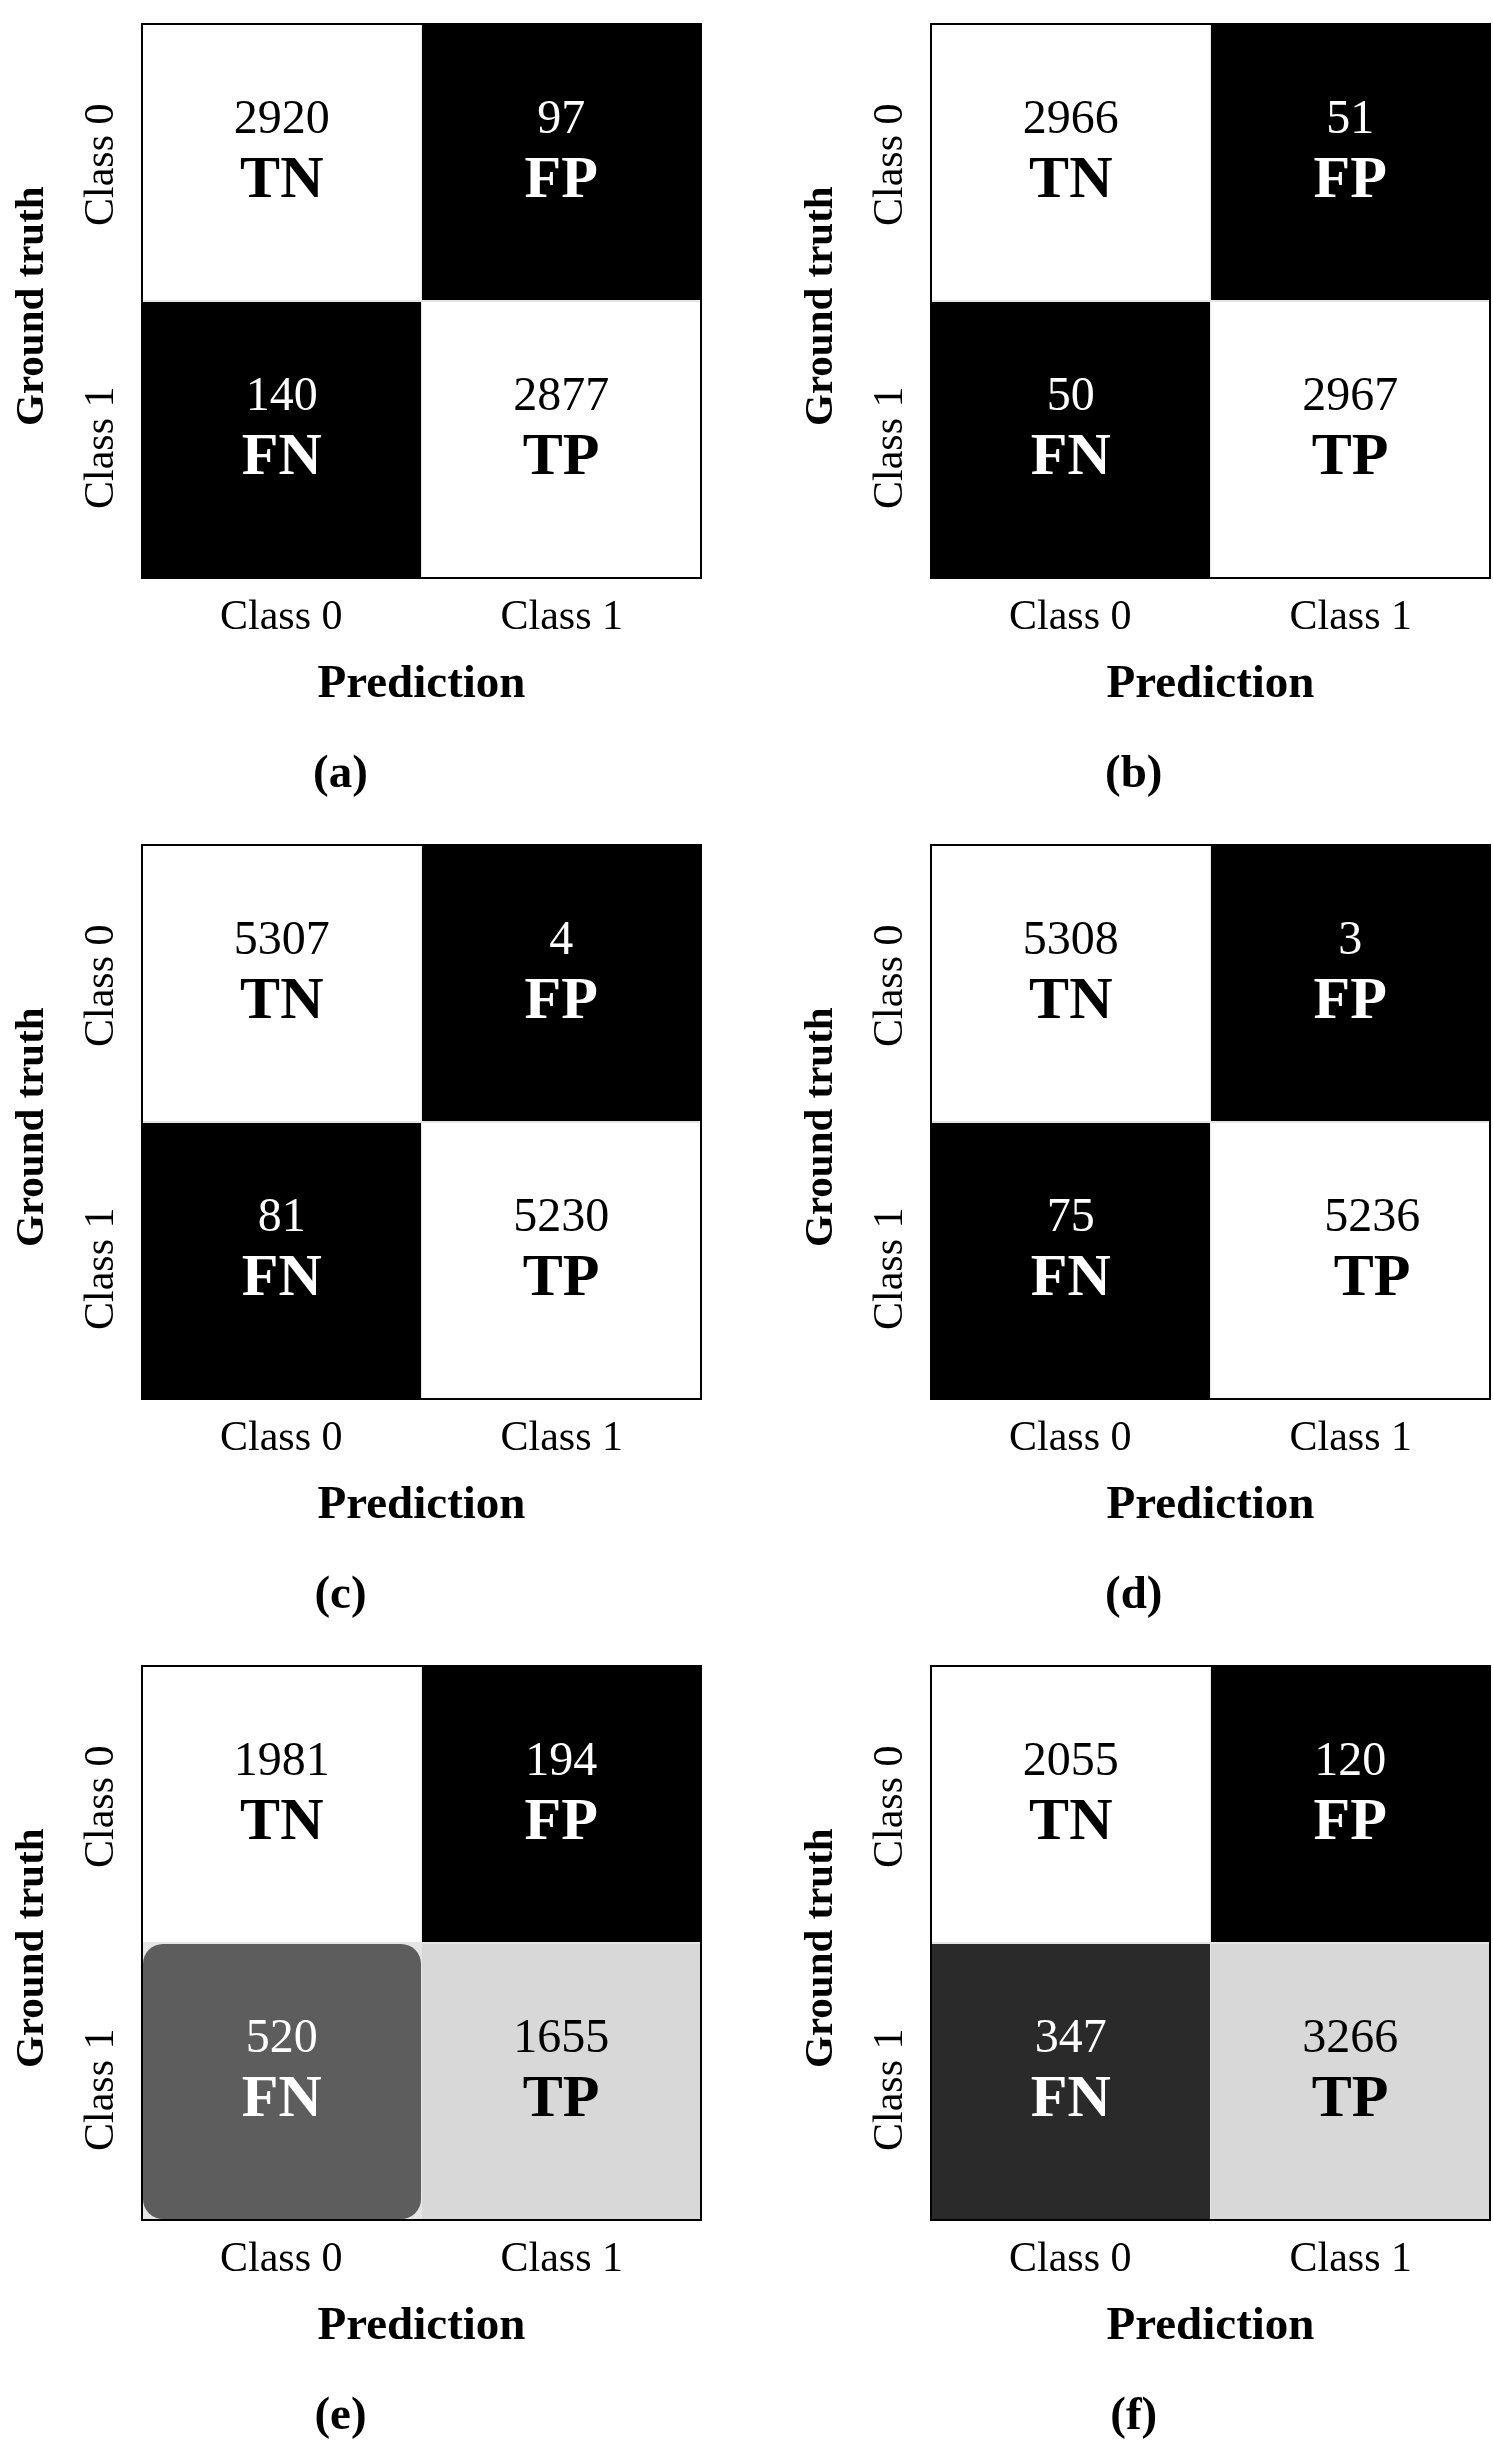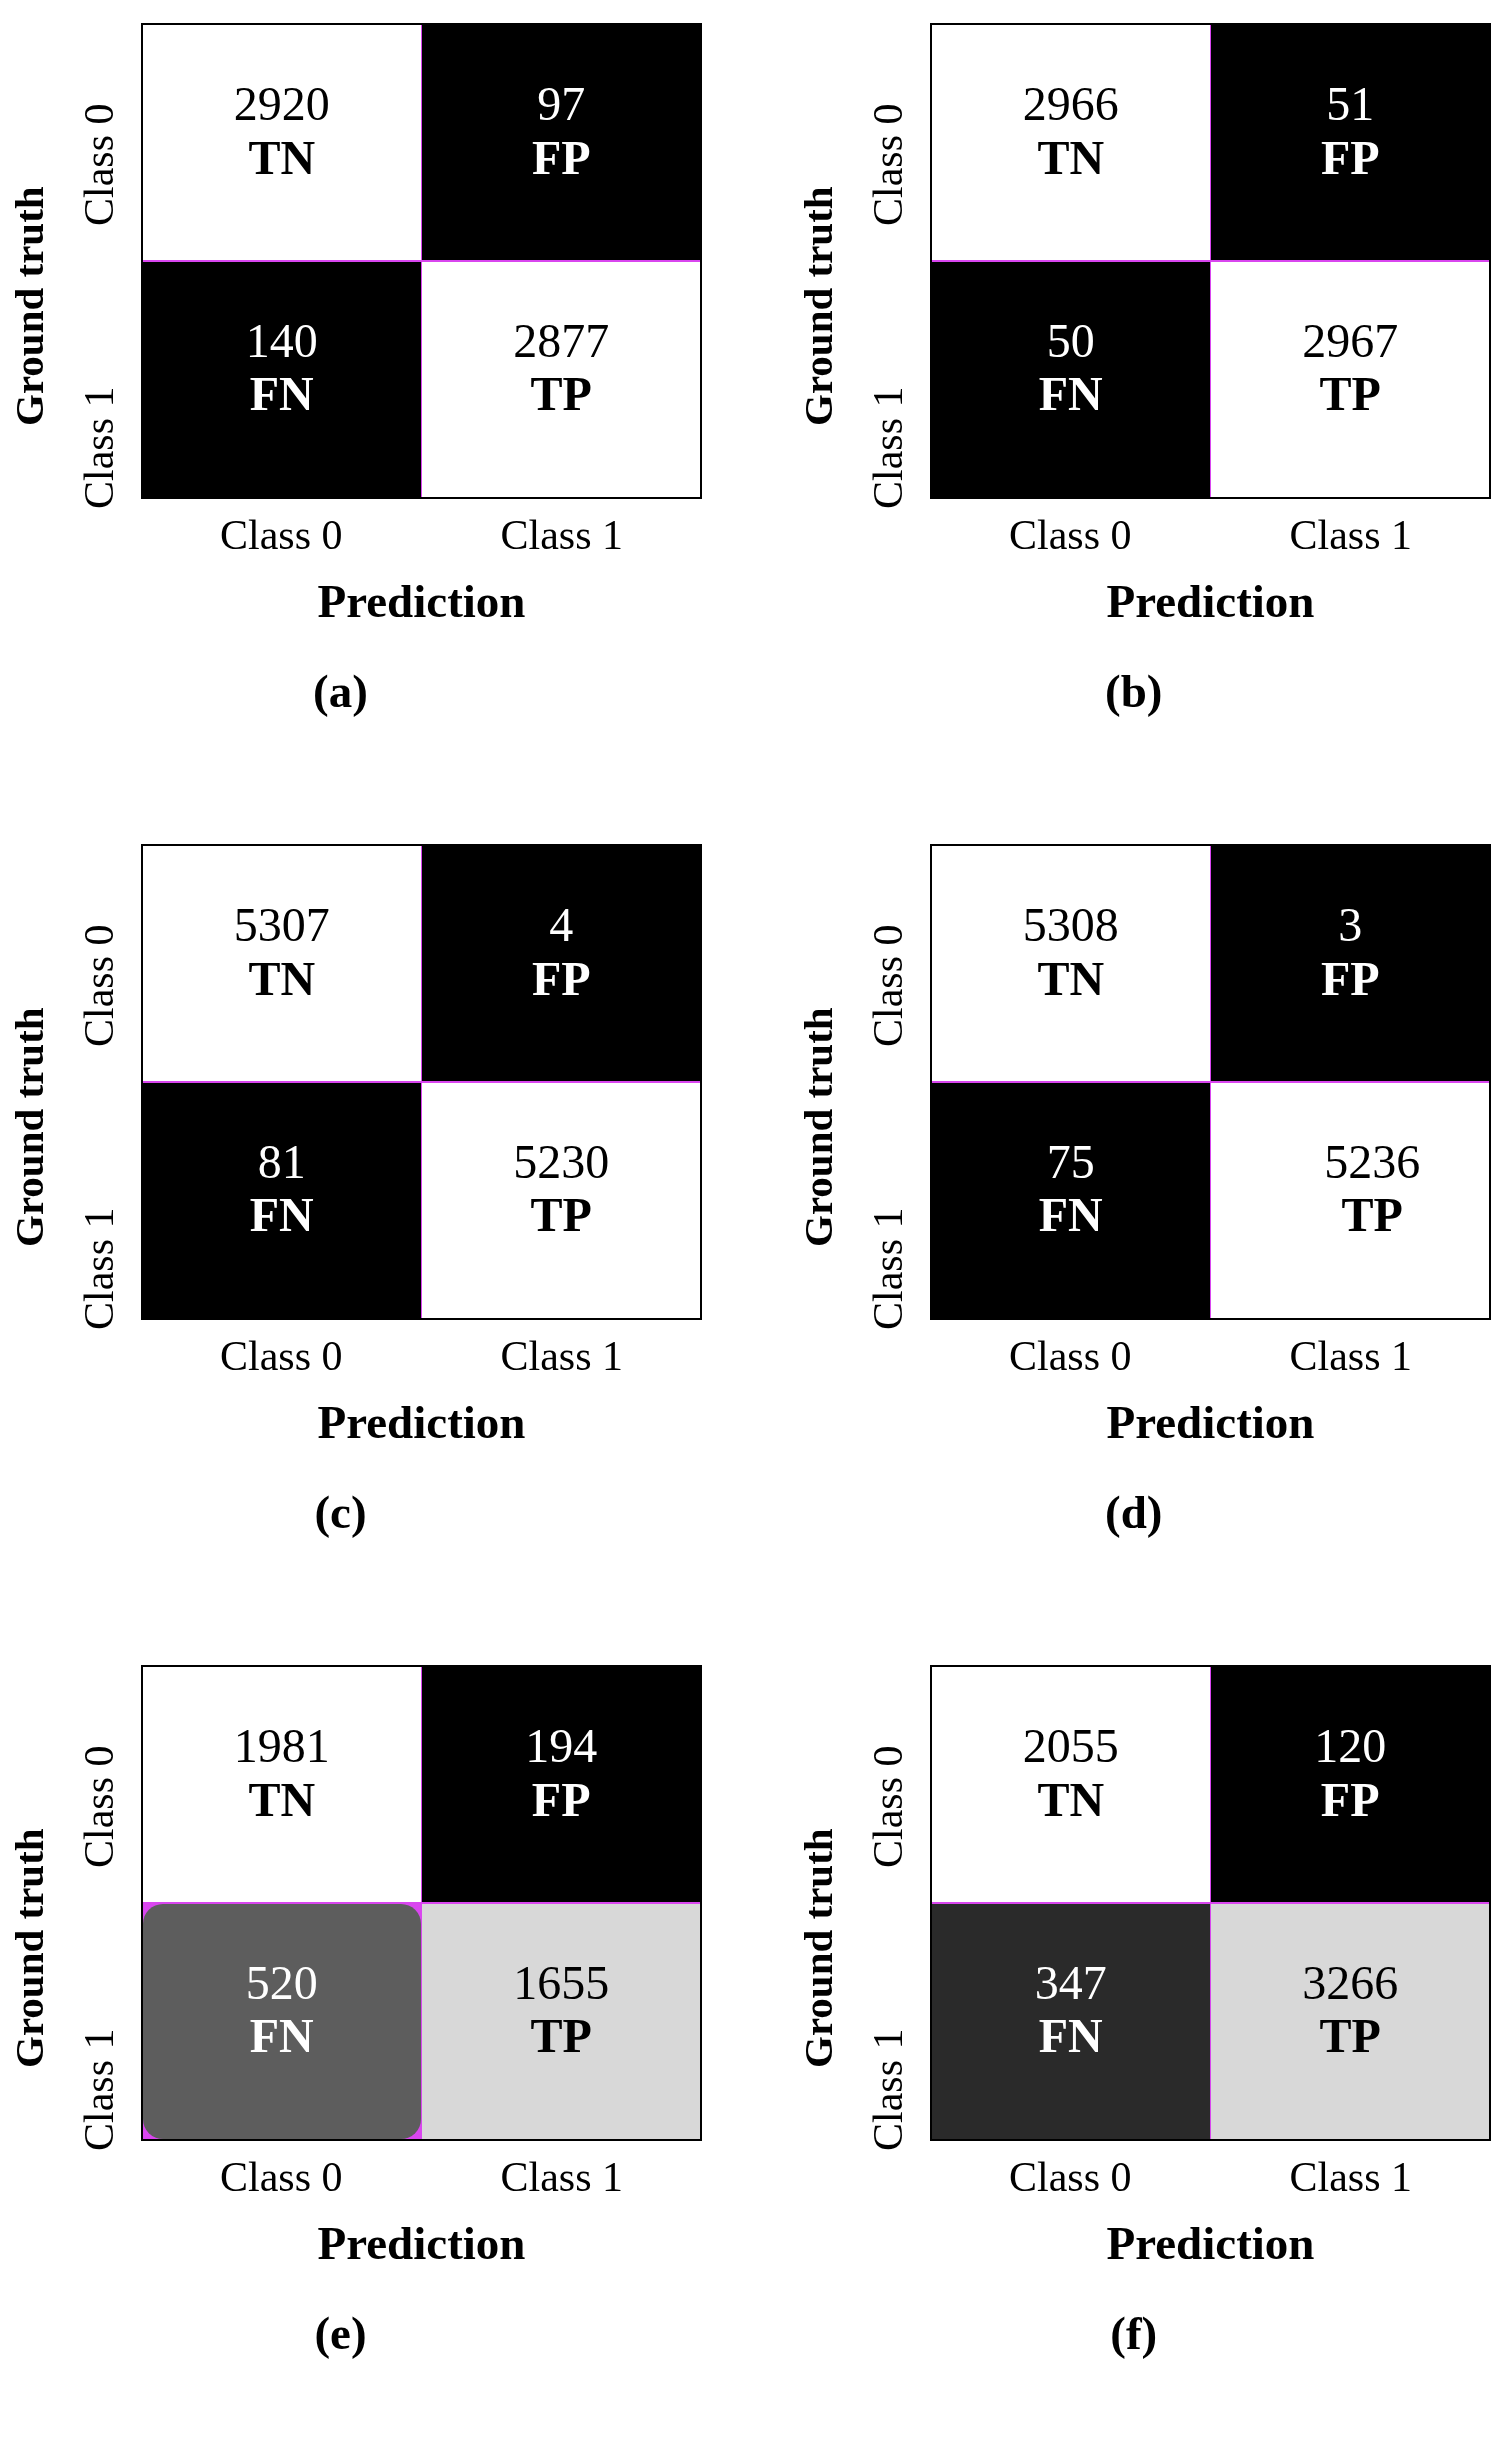"2920" .matrix { background: #d946ef -> #e5e5e5; height: 476px -> 556px }
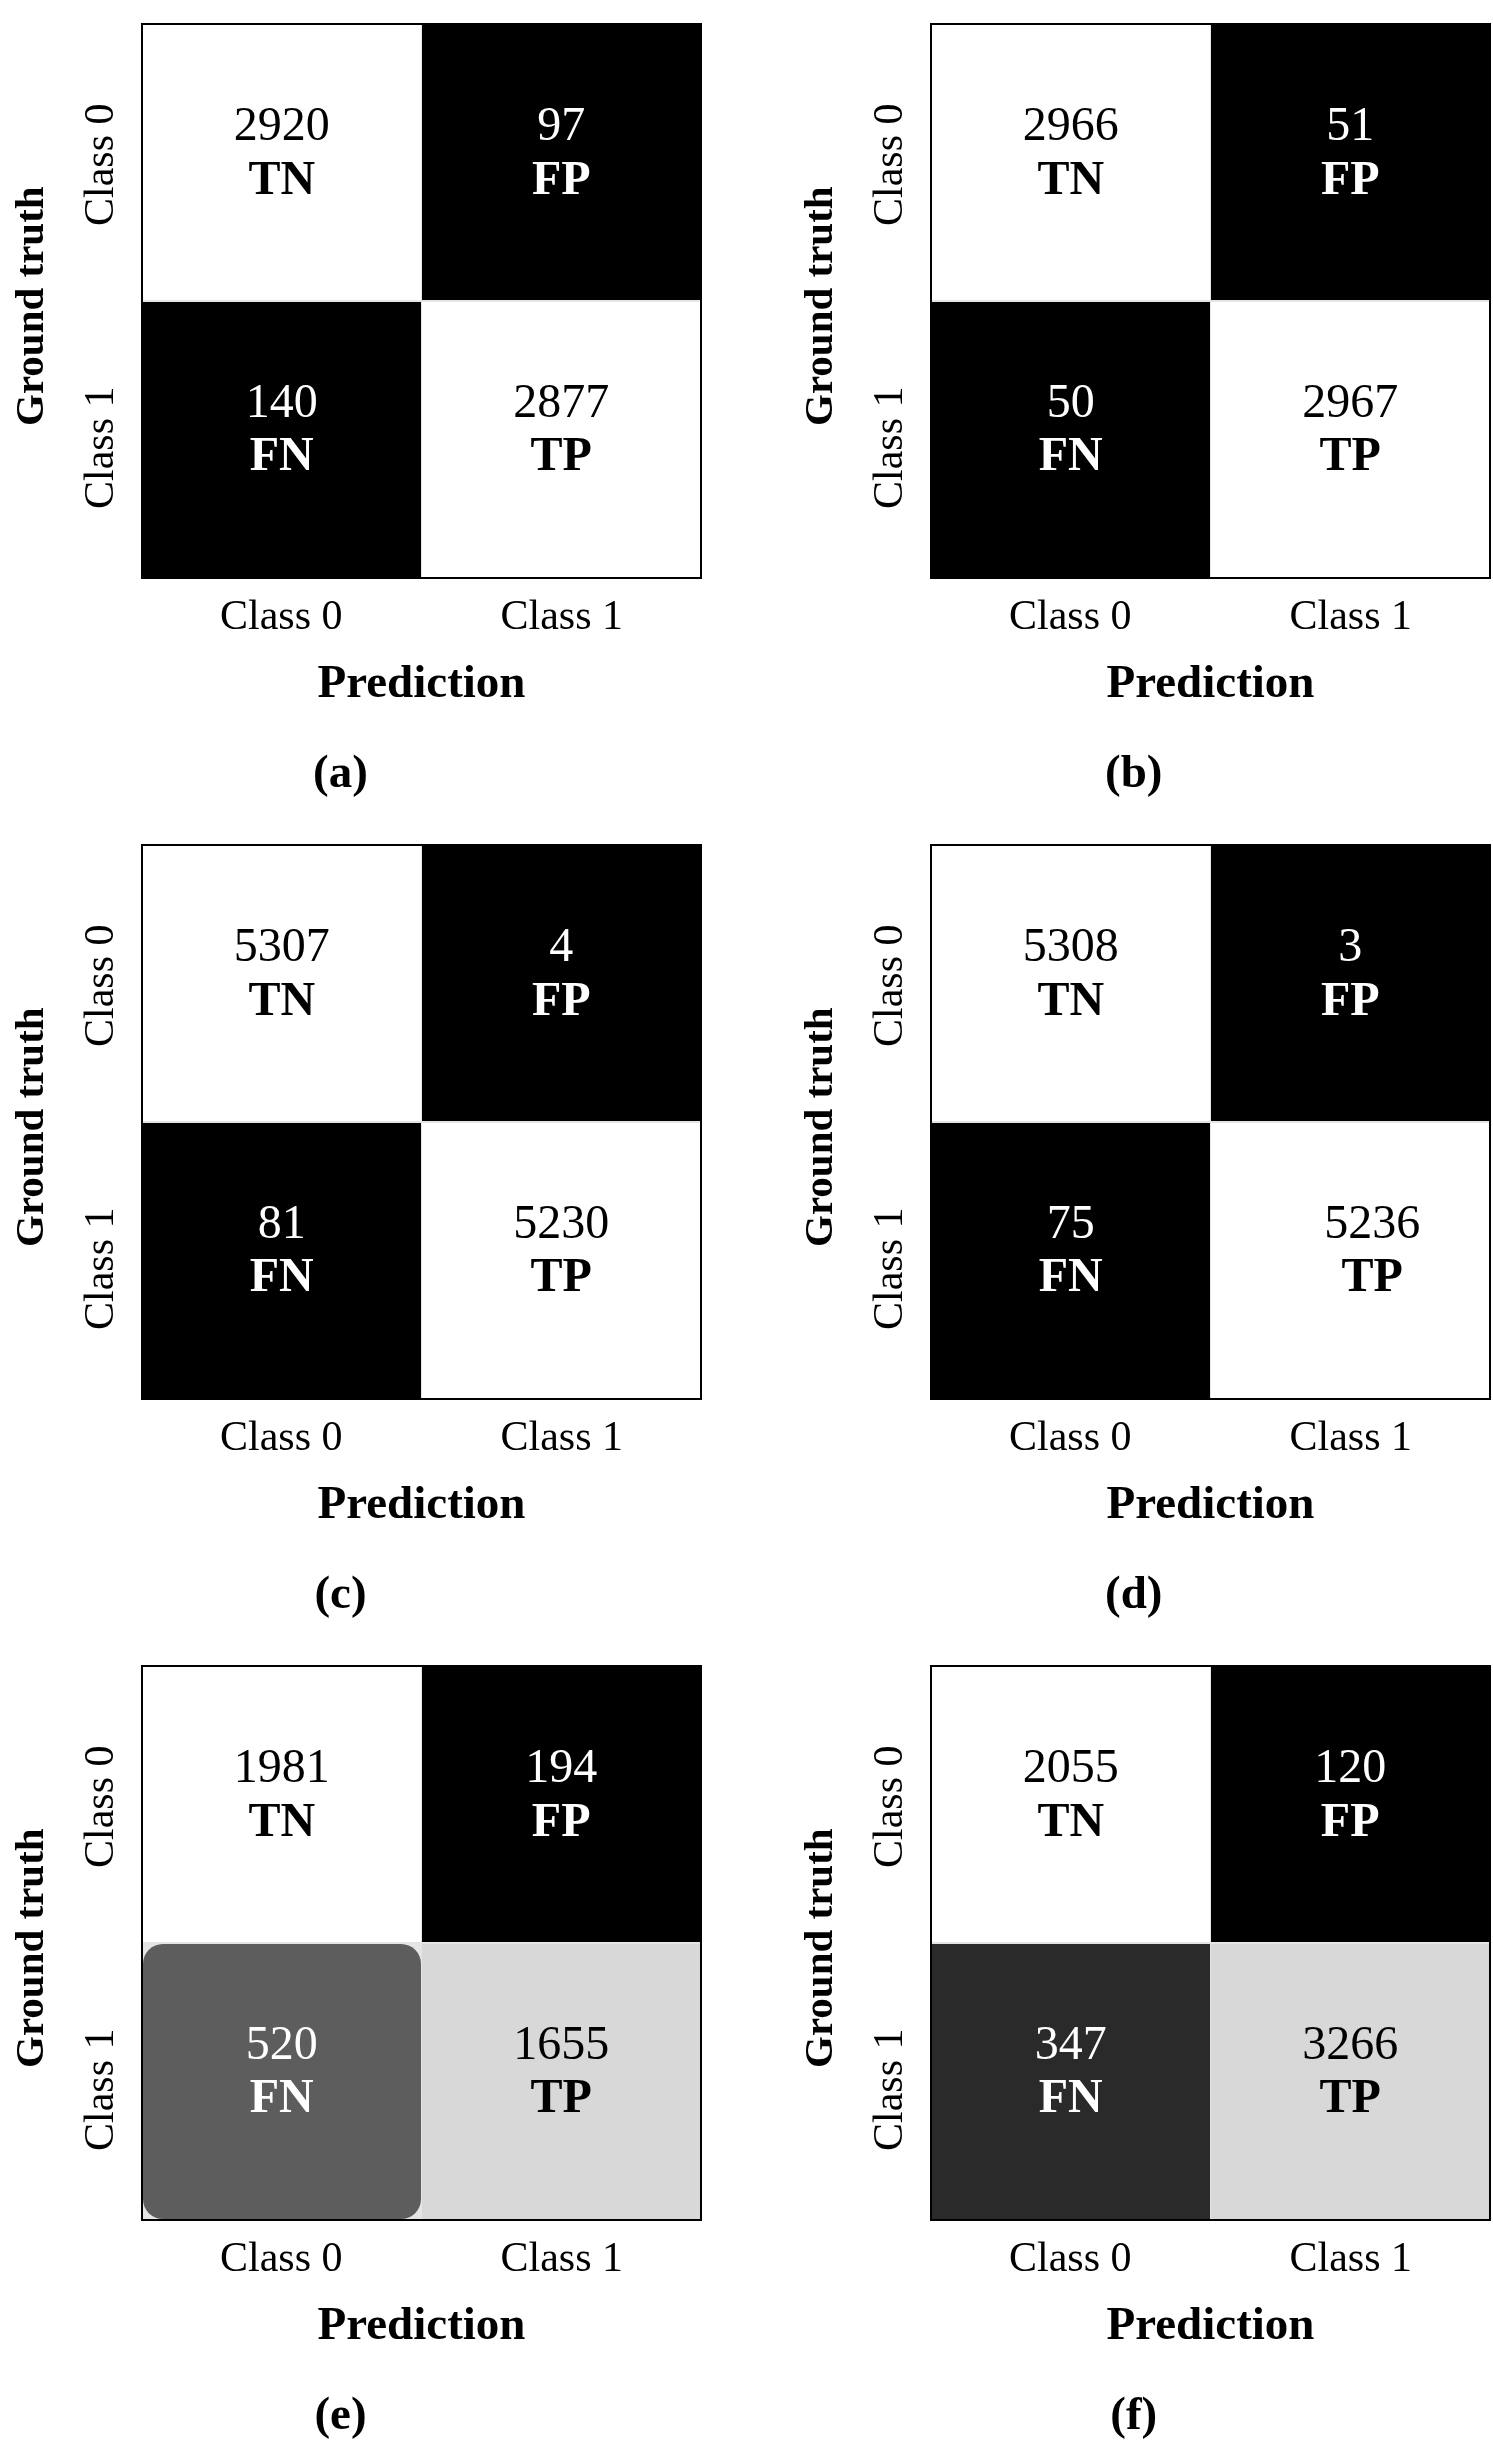"TN" .tag { font-size: 48px -> 60px }
